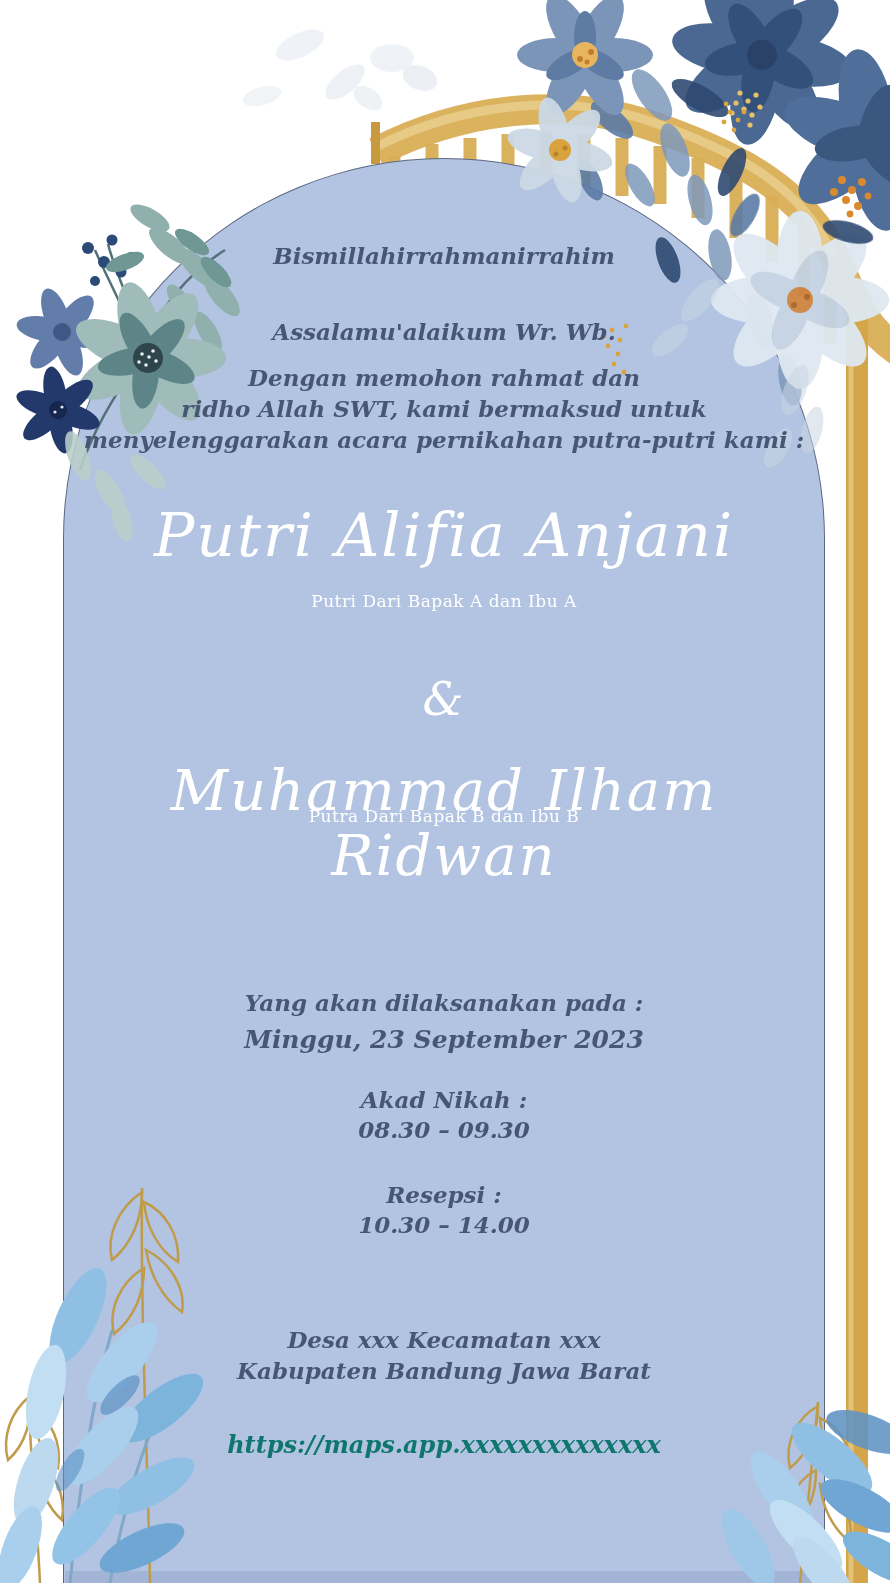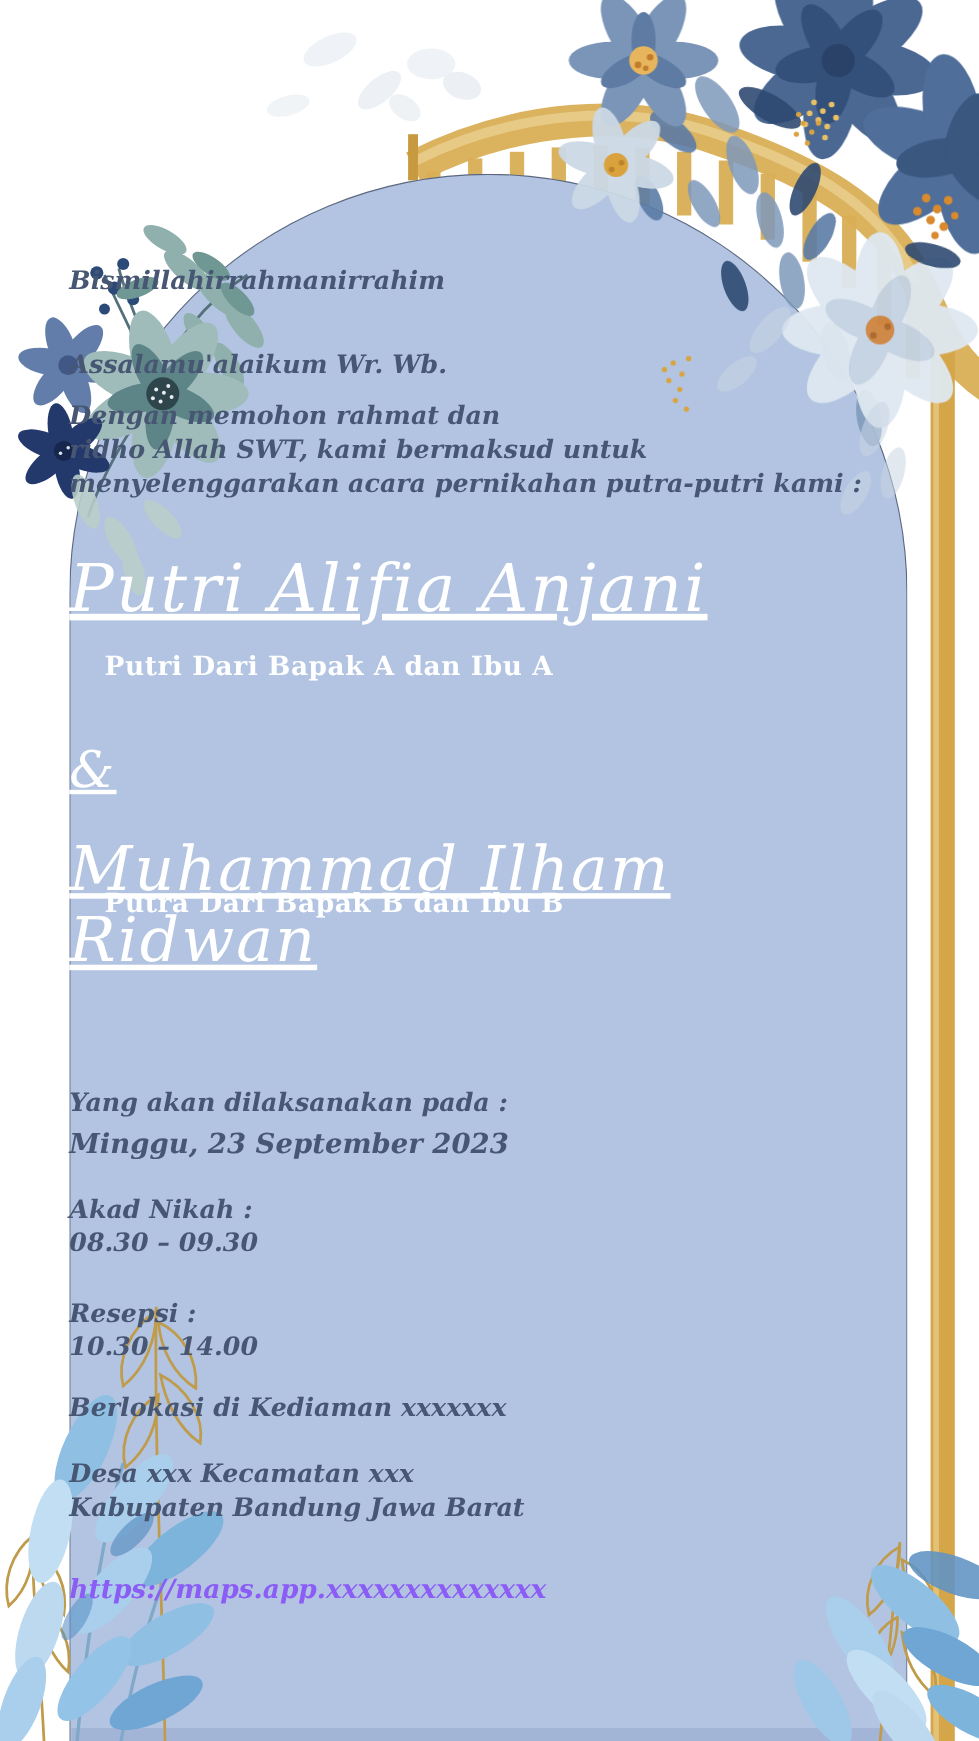"Bismillahirrahmanirrahim" .txt { text-align: none -> center }
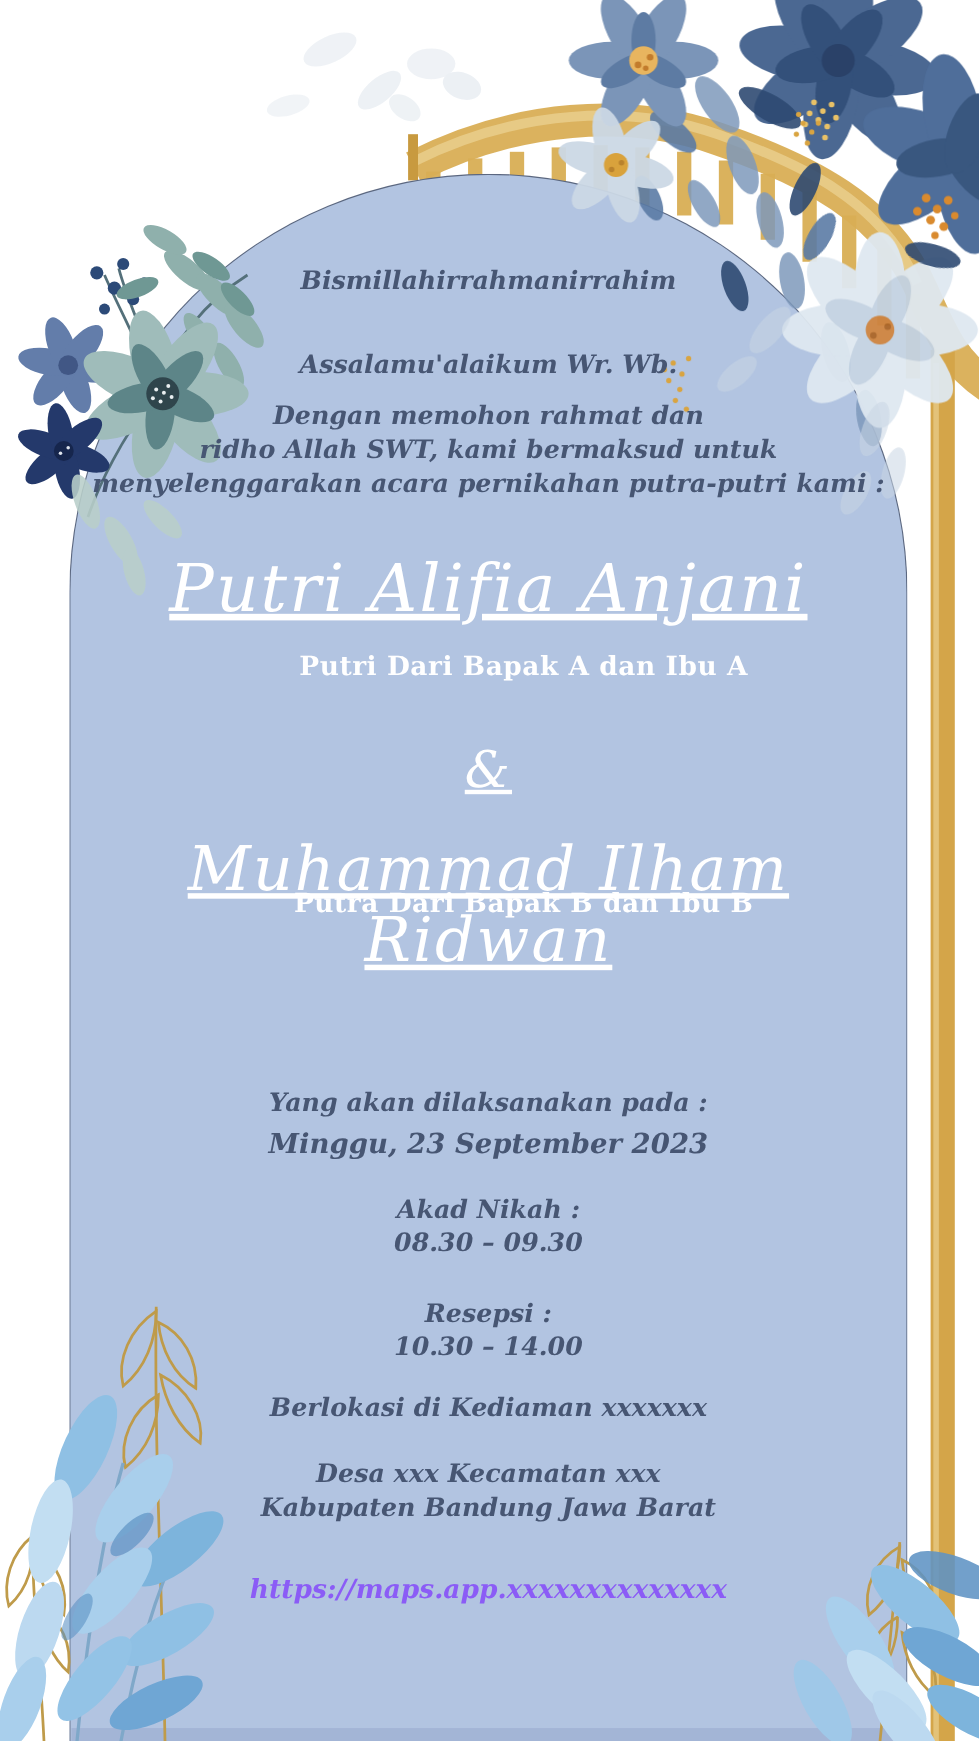"Putri Alifia Anjani" .script { text-decoration: underline -> none }
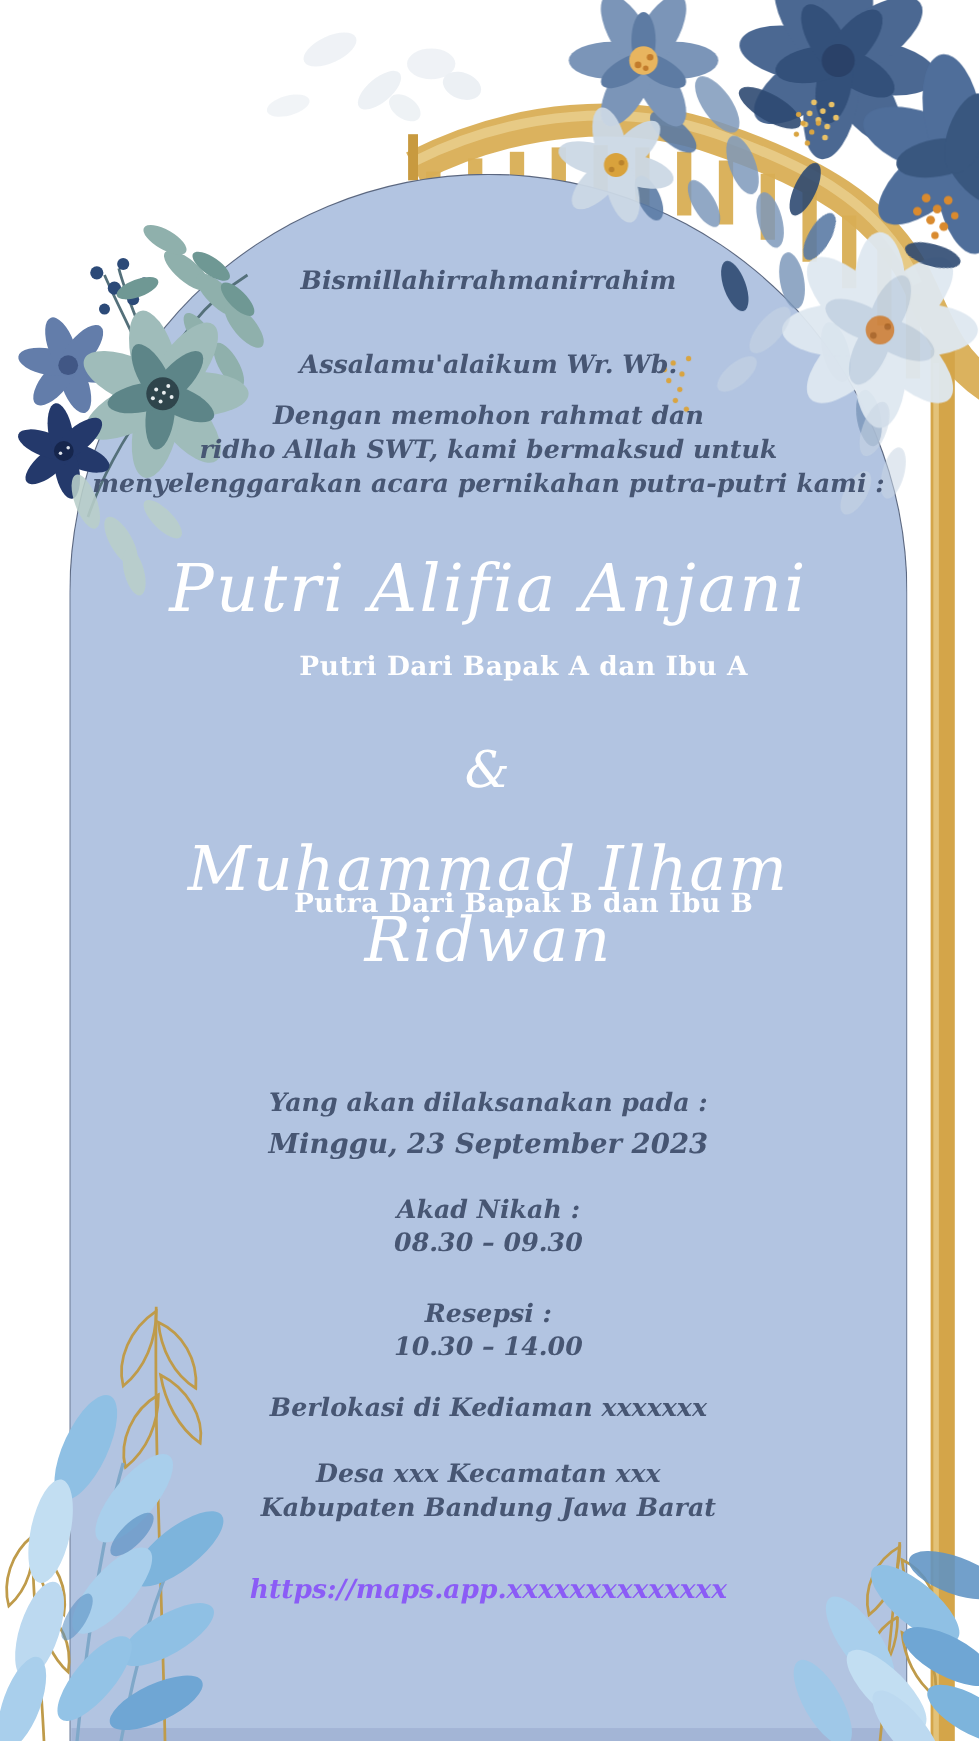"Putri Dari Bapak A dan" .caption { font-size: 24px -> 17px; font-weight: bold -> normal; margin-left: 32px -> none }
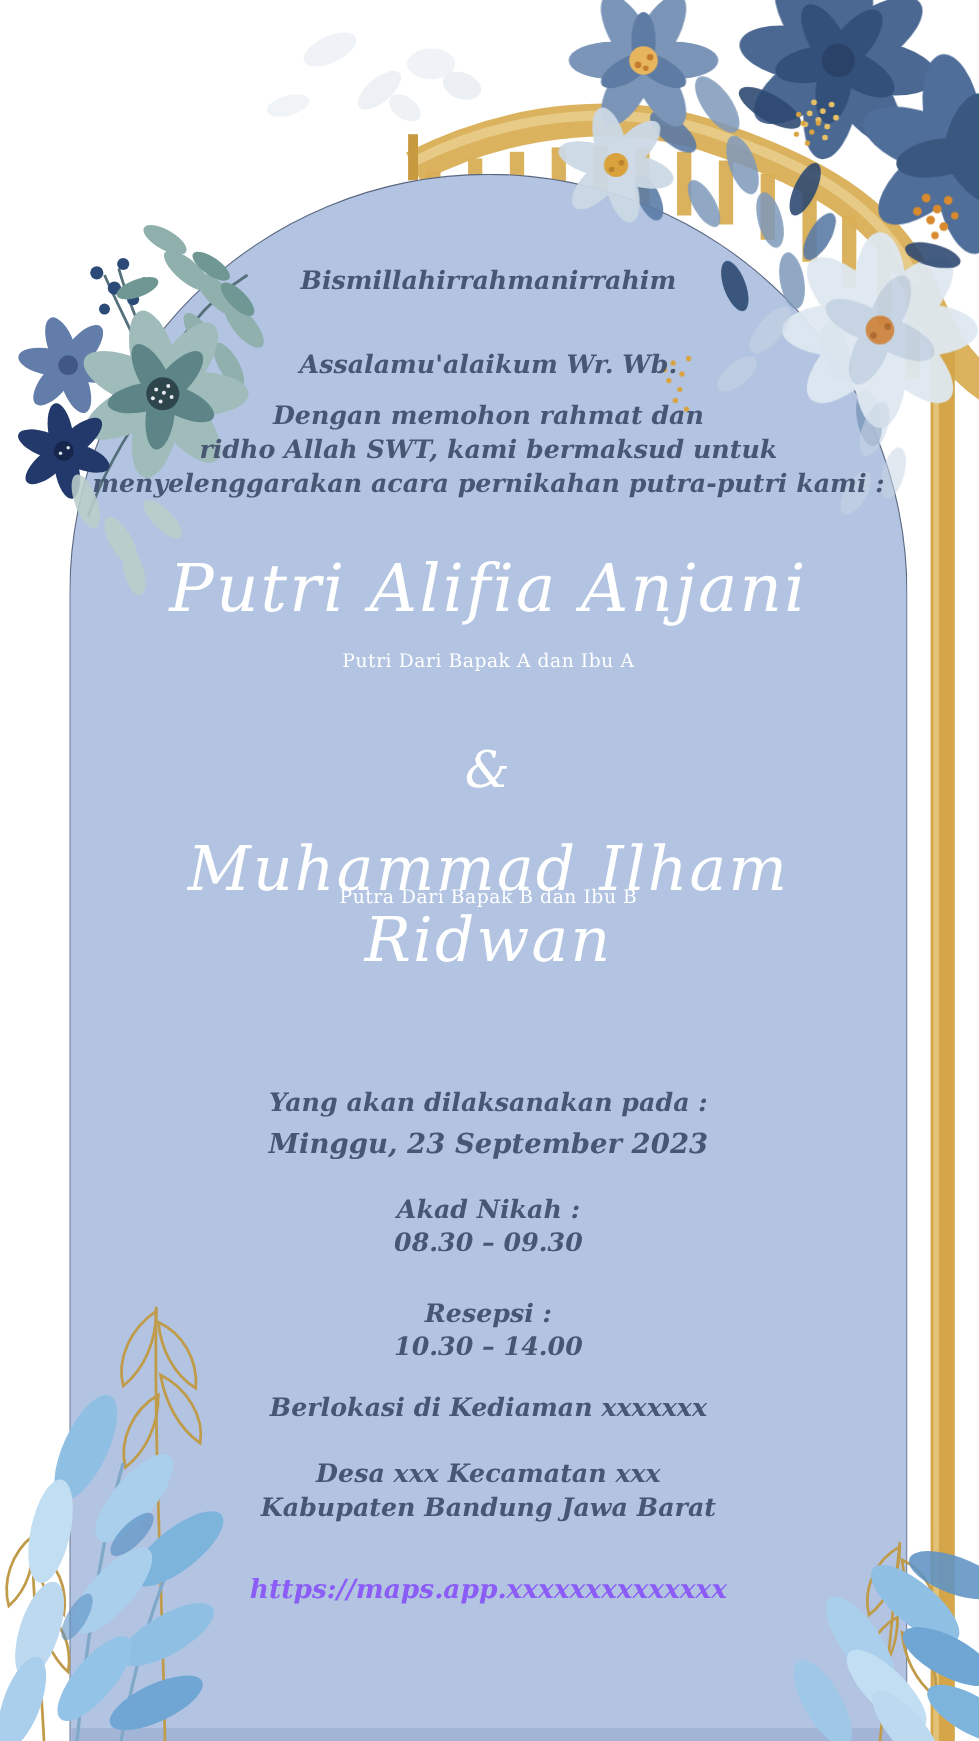"Berlokasi di Kediaman xxxxxxx" div.txt { html: <div>Berlokasi di Kediaman xxxxxxx</div> -> none }
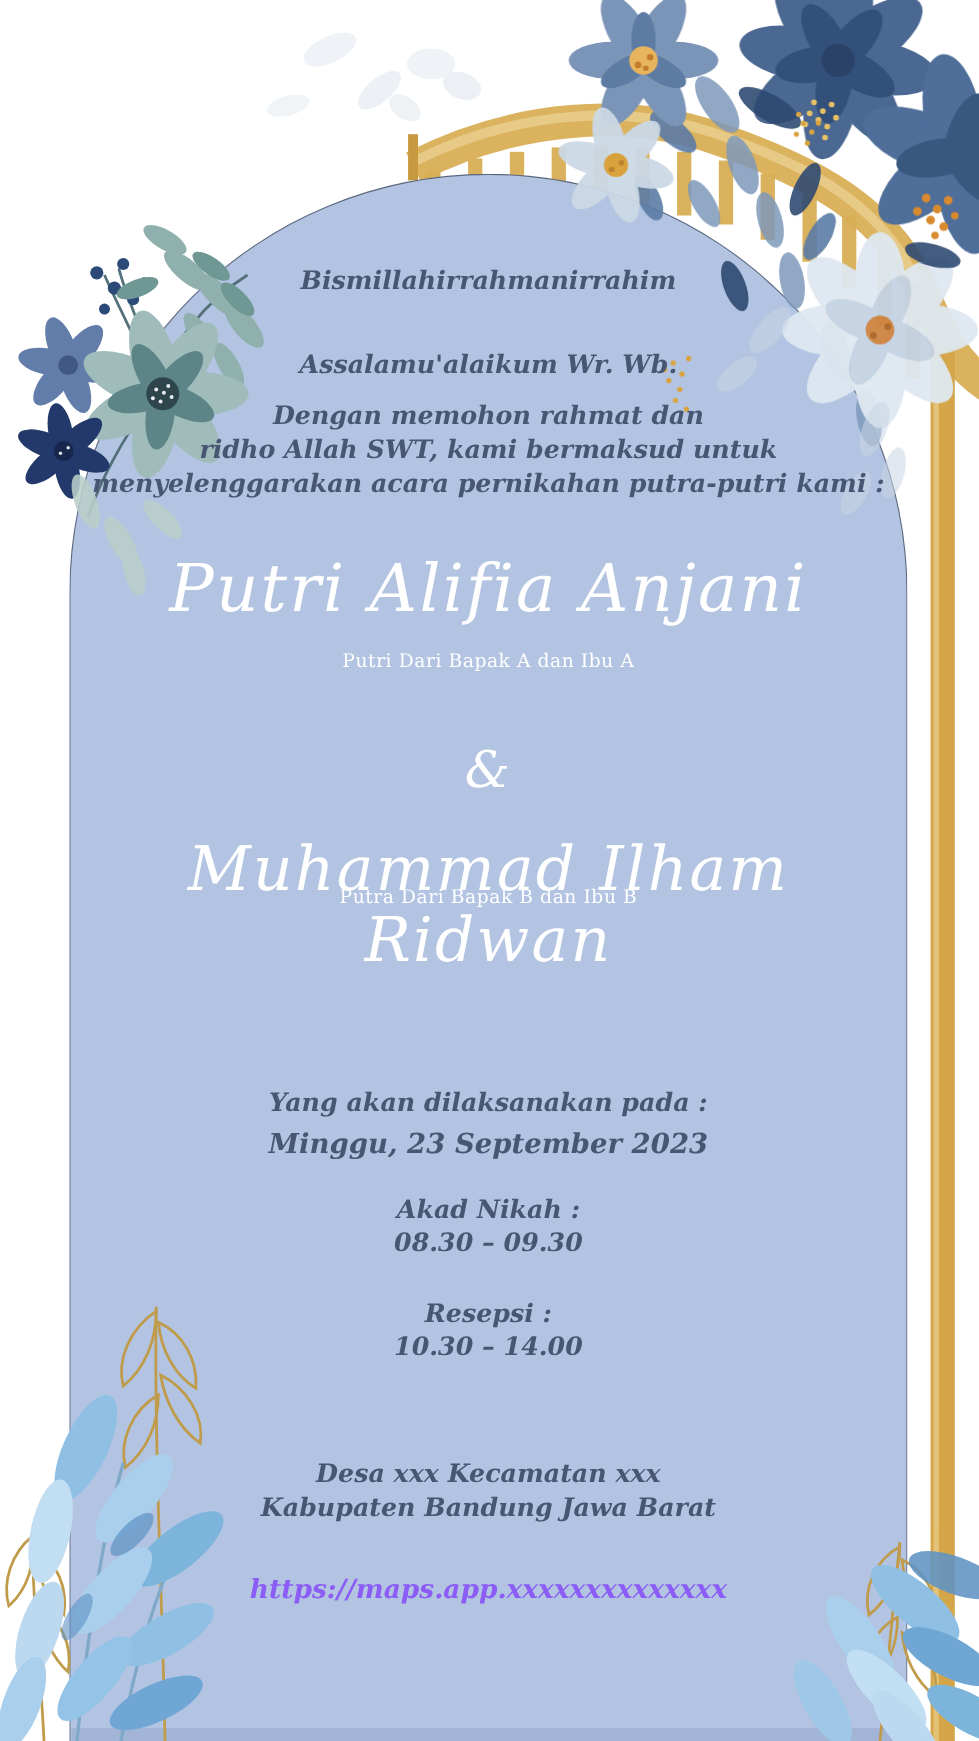"https://maps.app.xxxxxxxxxxxxxx" .url { color: #8b5cf6 -> #0f766e }
